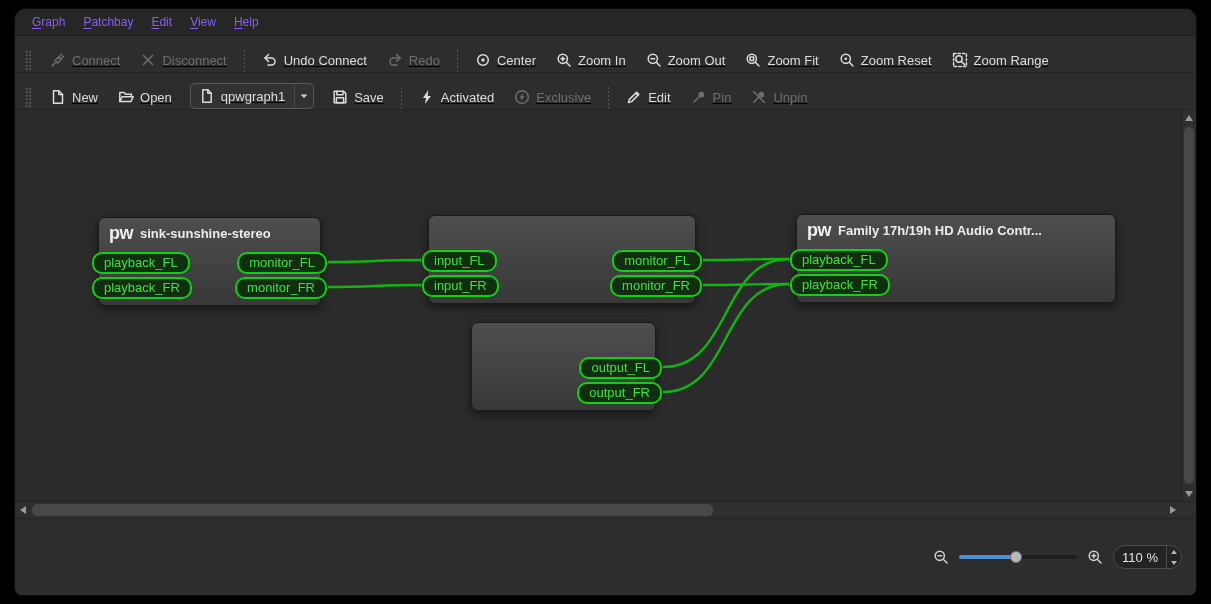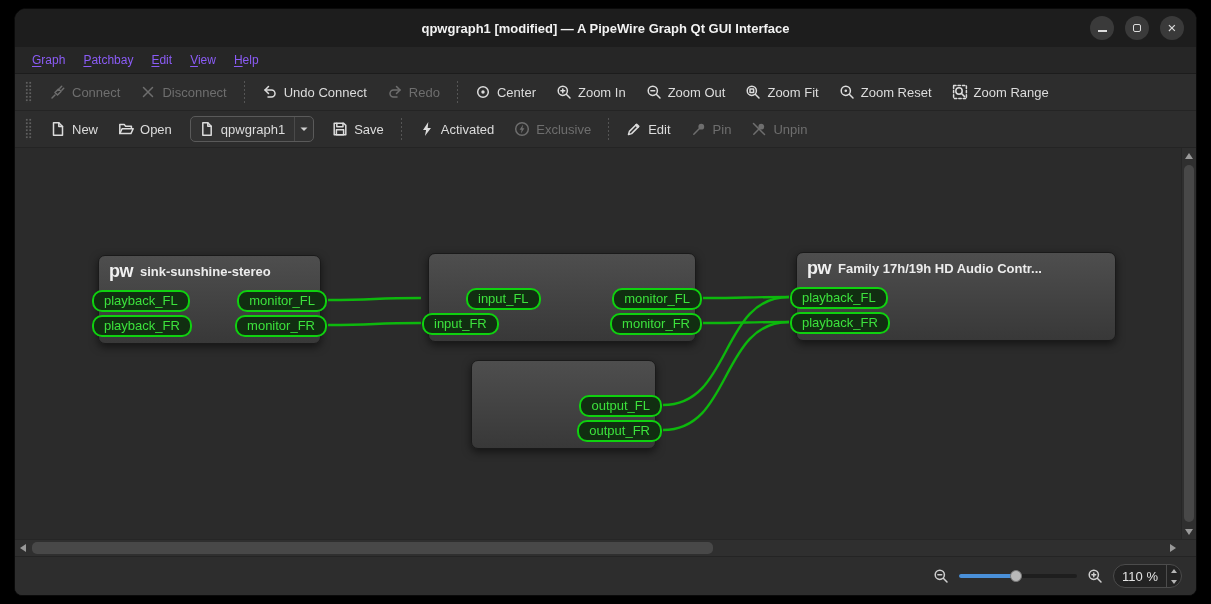"qpwgraph1 [modified] — A PipeWire" div.titlebar { html: <div> <div>qpwgraph1 [modified] — A PipeWire Graph Qt GUI Interface</div> <div> <div> <span></span> </div> <div> <span></span> </div> <div> <span>×</span> </div> </div> </div> -> none }
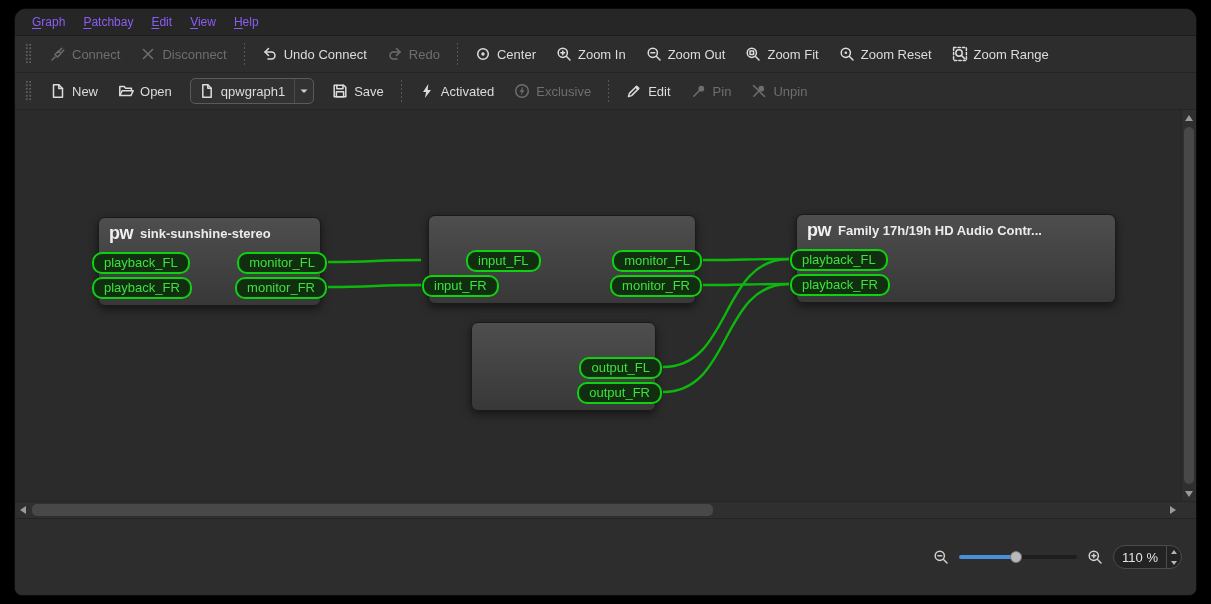"Connect" .toolbar { align-items: center -> flex-end; text-decoration: none -> underline }
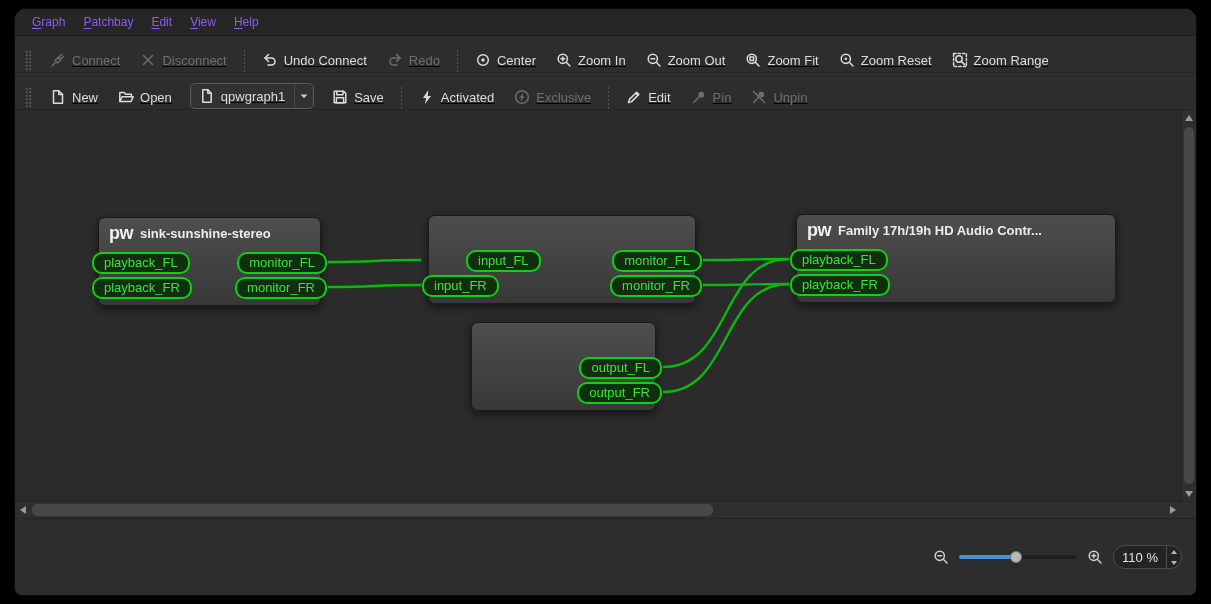"input_FL" div.port { margin-left: 44px -> none }
